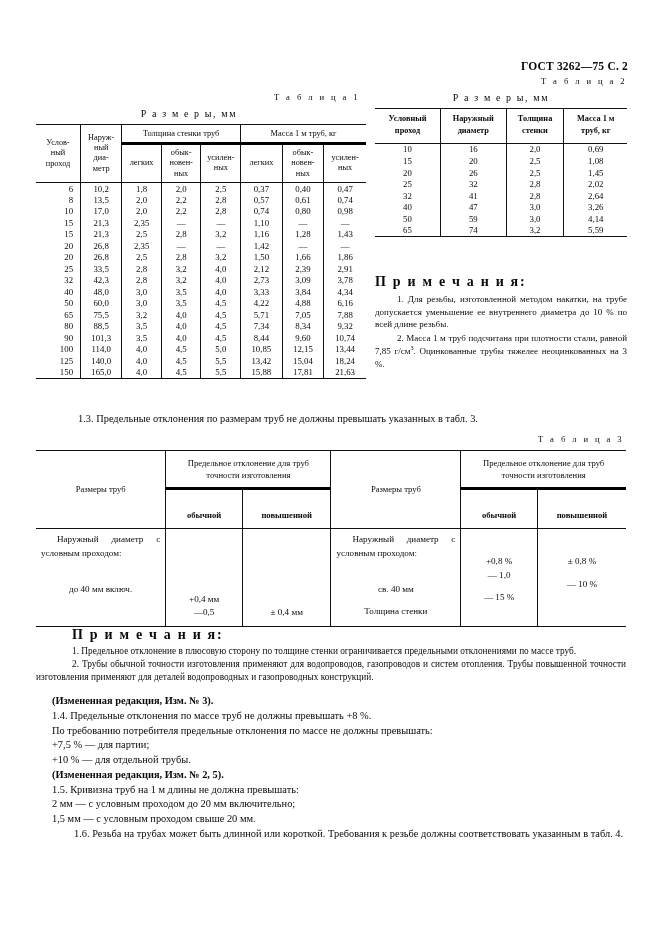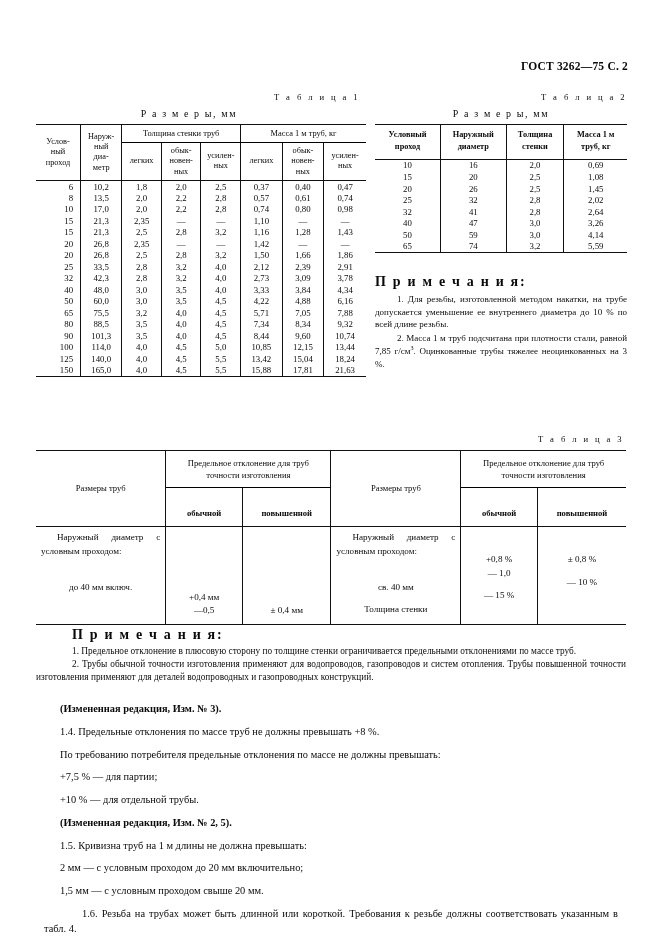"Т а б л и ц а 2" .t2-block { top: 92px -> 76px }
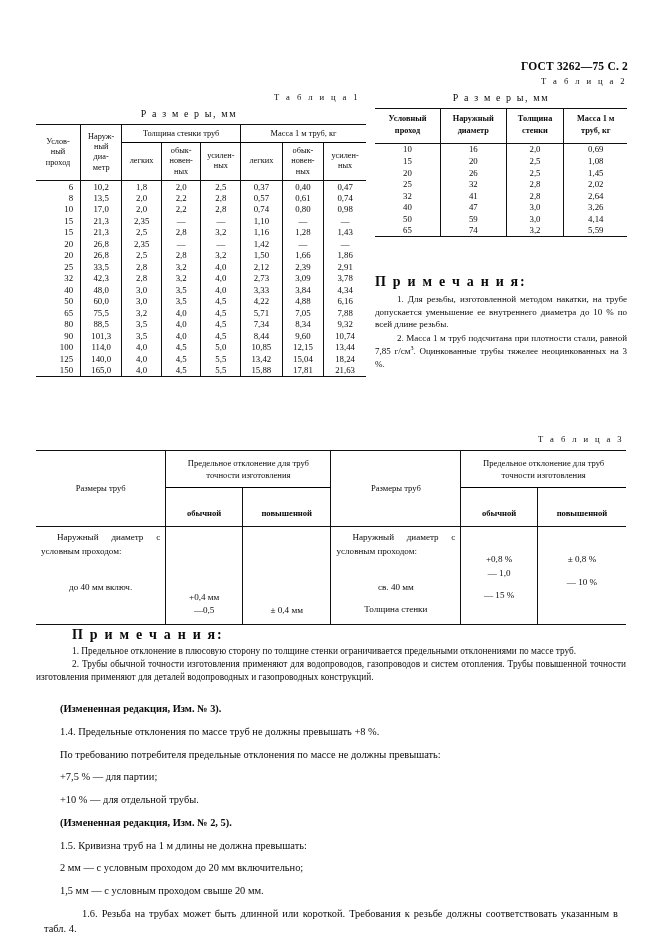"Толщина стенки труб" .hline-b { border-bottom: 1px solid #000000 -> 3px solid #000000 }
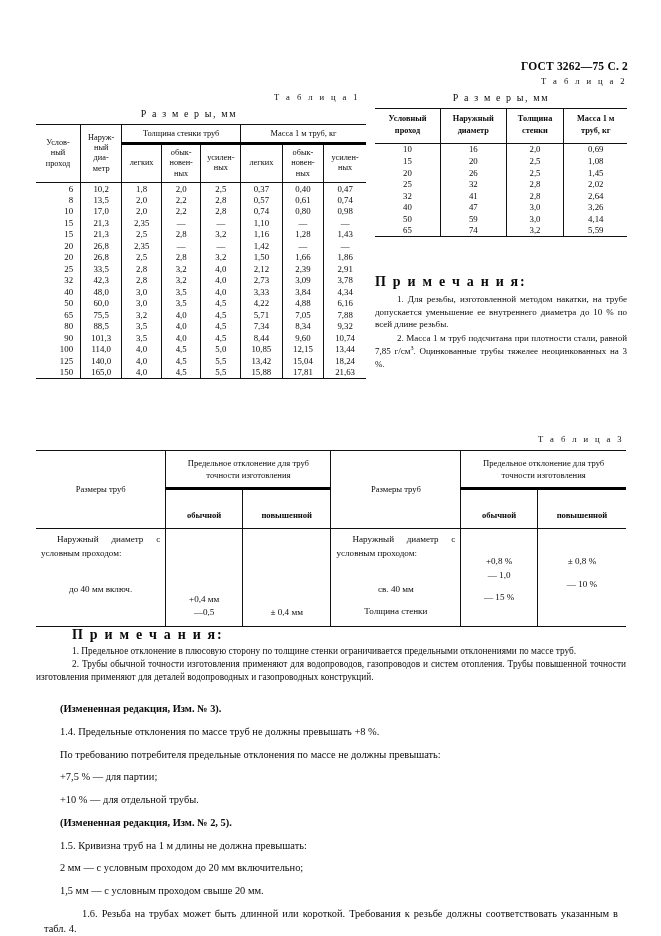"1.3. Предельные отклонения по размерам" div.clause13 { html: none -> <div>1.3. Предельные отклонения по размерам труб не должны превышать указанных в табл. 3.</div> }
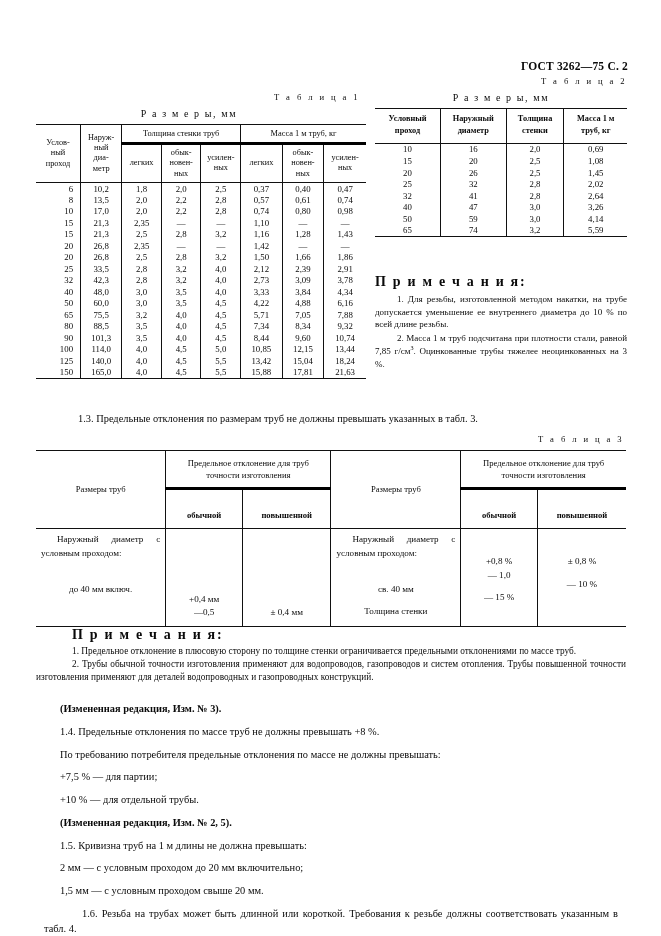"(Измененная редакция, Изм. № 3)." .tail p { margin: 8px -> 0 }
